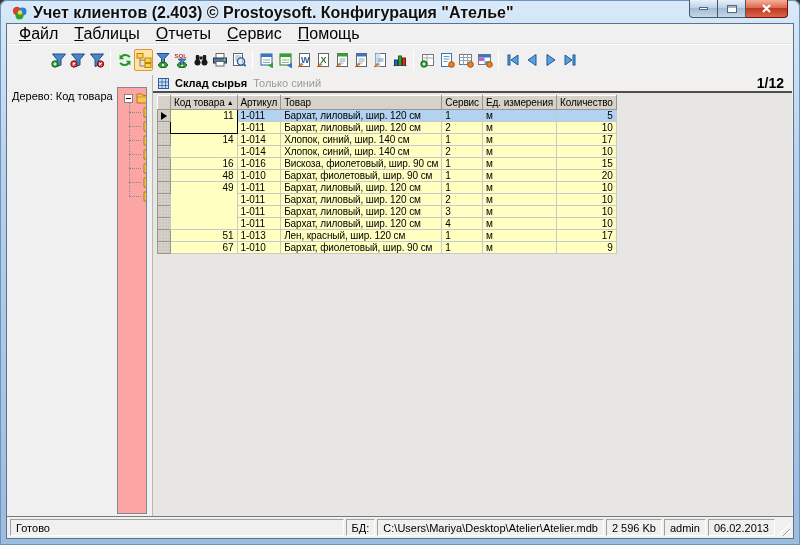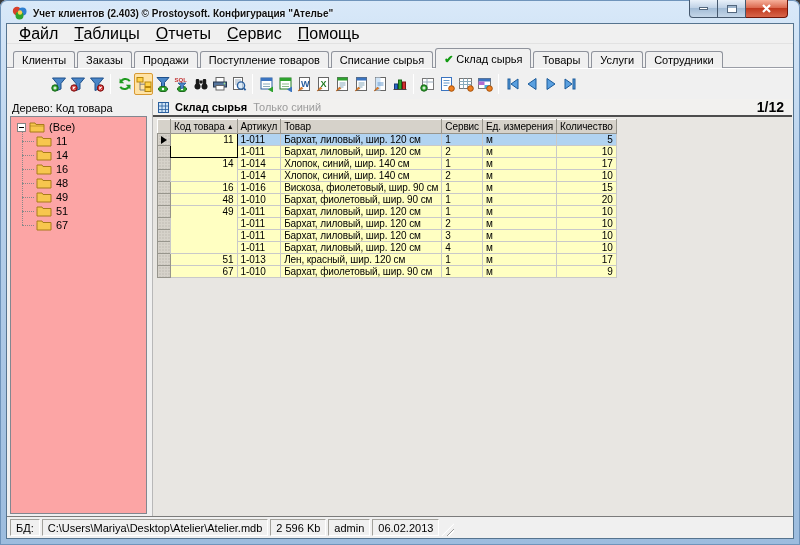"Учет клиентов (2.403) © Prostoysoft." .title-text { font-size: 10px -> 16px }
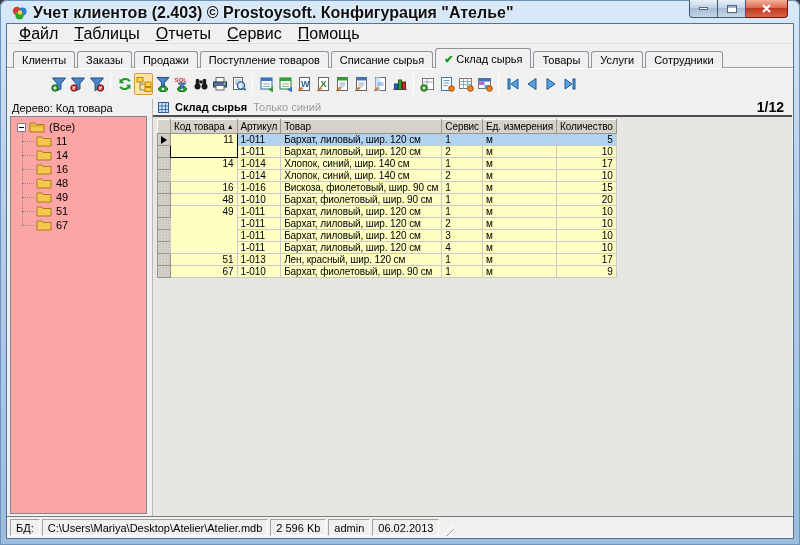"Клиенты" div.tabstrip { html: <div> <div>Клиенты</div> <div>Заказы</div> <div>Продажи</div> <div>Поступление товаров</div> <div>Списание сырья</div> <div><span>✔</span><span>Склад сырья</span></div> <div>Товары</div> <div>Услуги</div> <div>Сотрудники</div> </div> -> none }
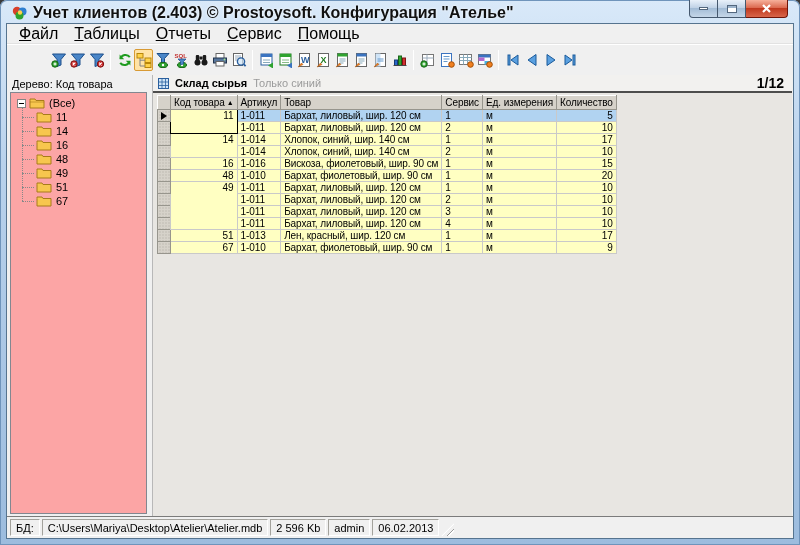"Дерево: Код товара" .left-panel { flex-direction: column -> none; margin-top: none -> 12px }
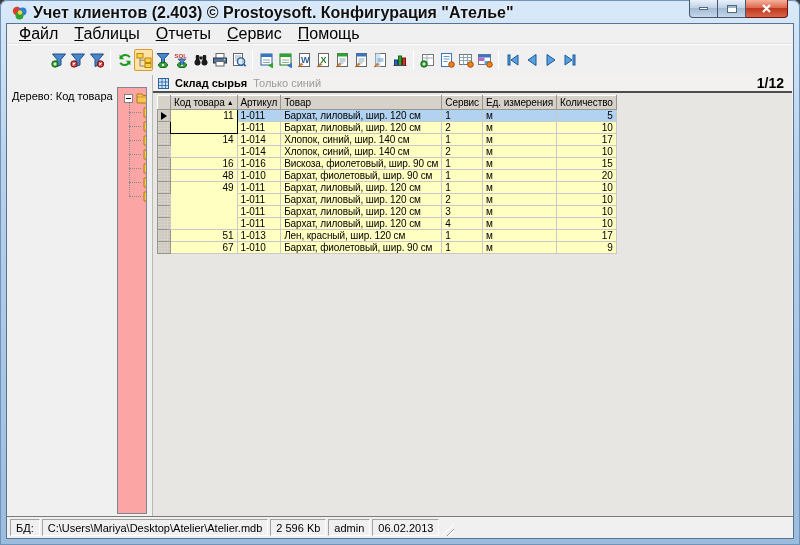"Готово" div.sp { html: none -> <div>Готово</div> }
